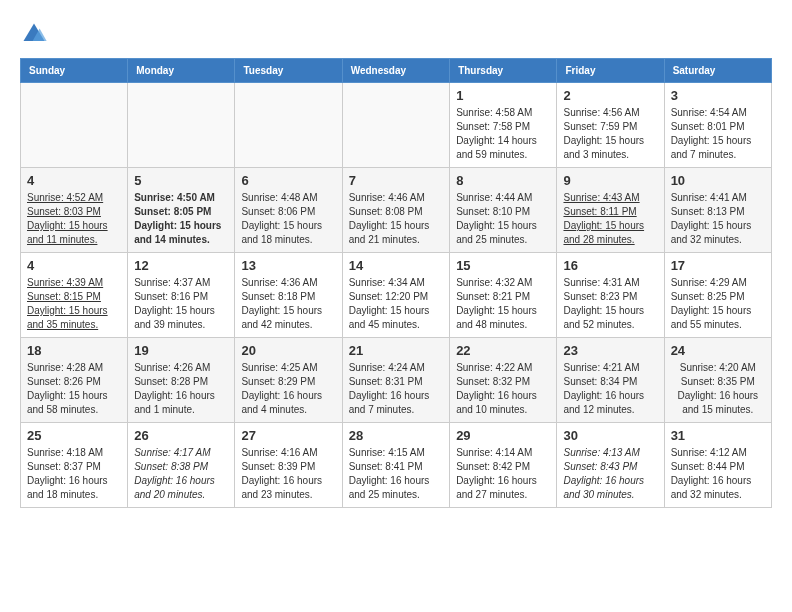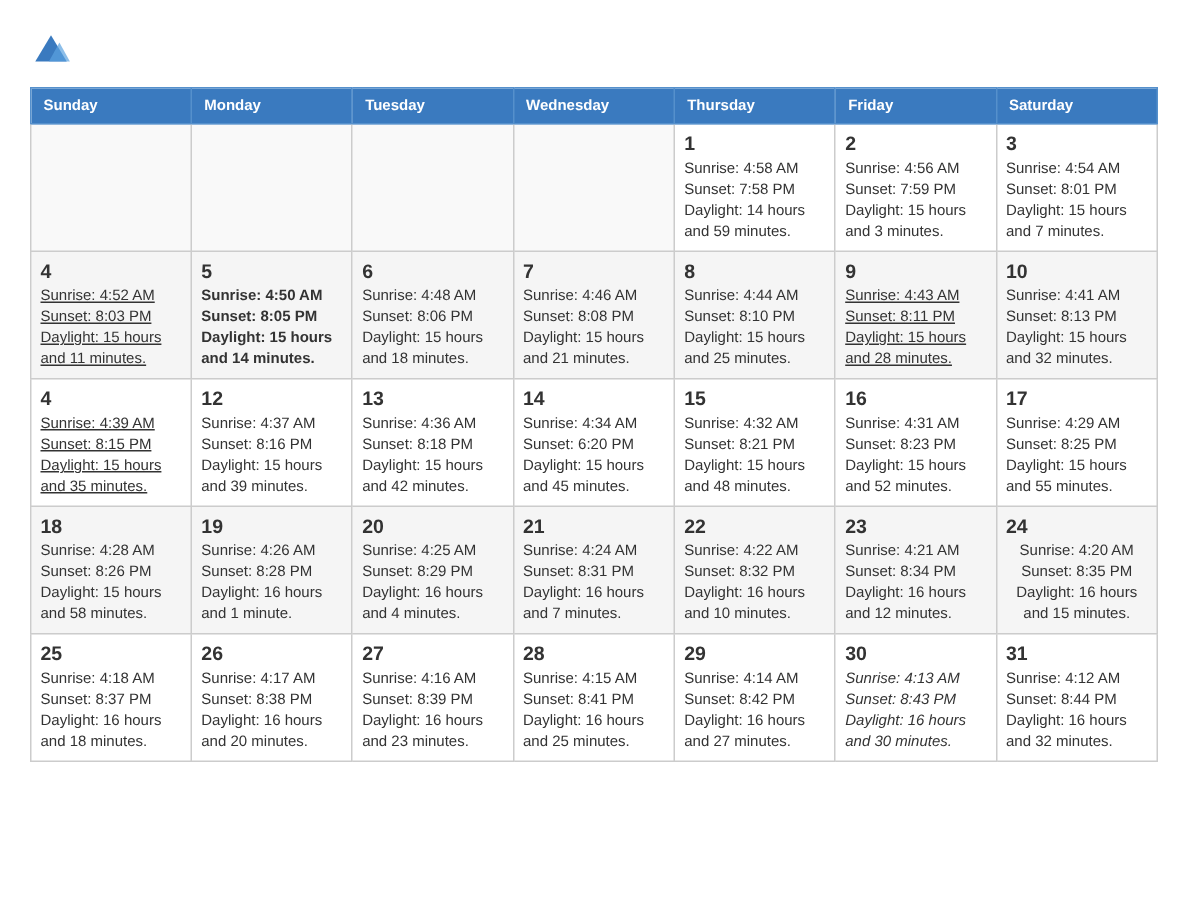"Sunrise: 4:34 AM" div.day-info { text: 6:20 -> 12:20 }
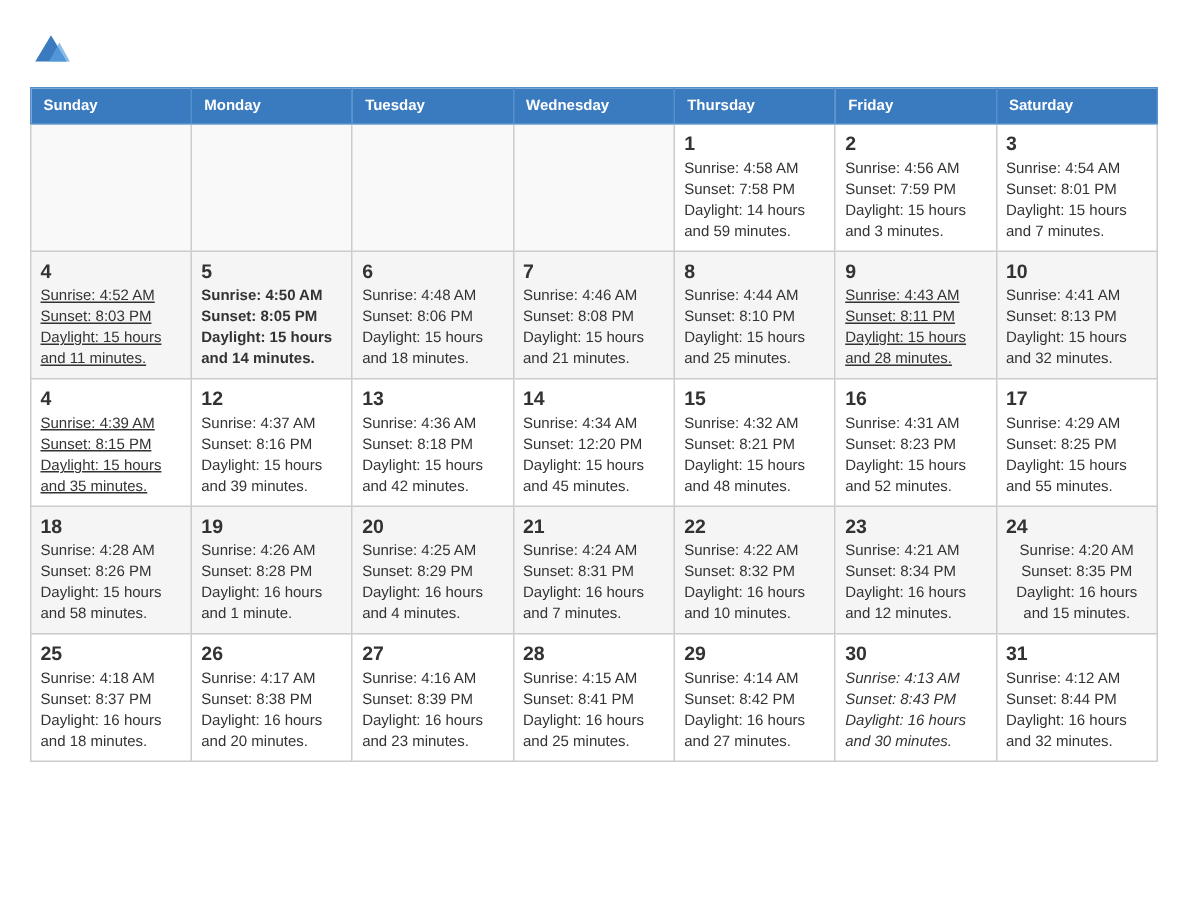"Sunrise: 4:17 AM" div.day-info { font-style: none -> italic }
